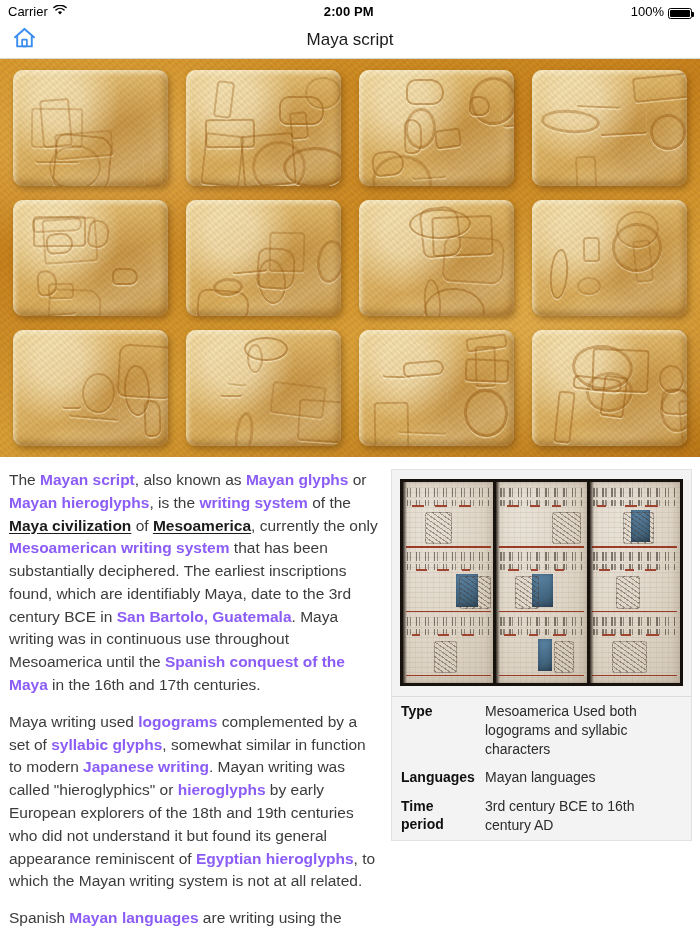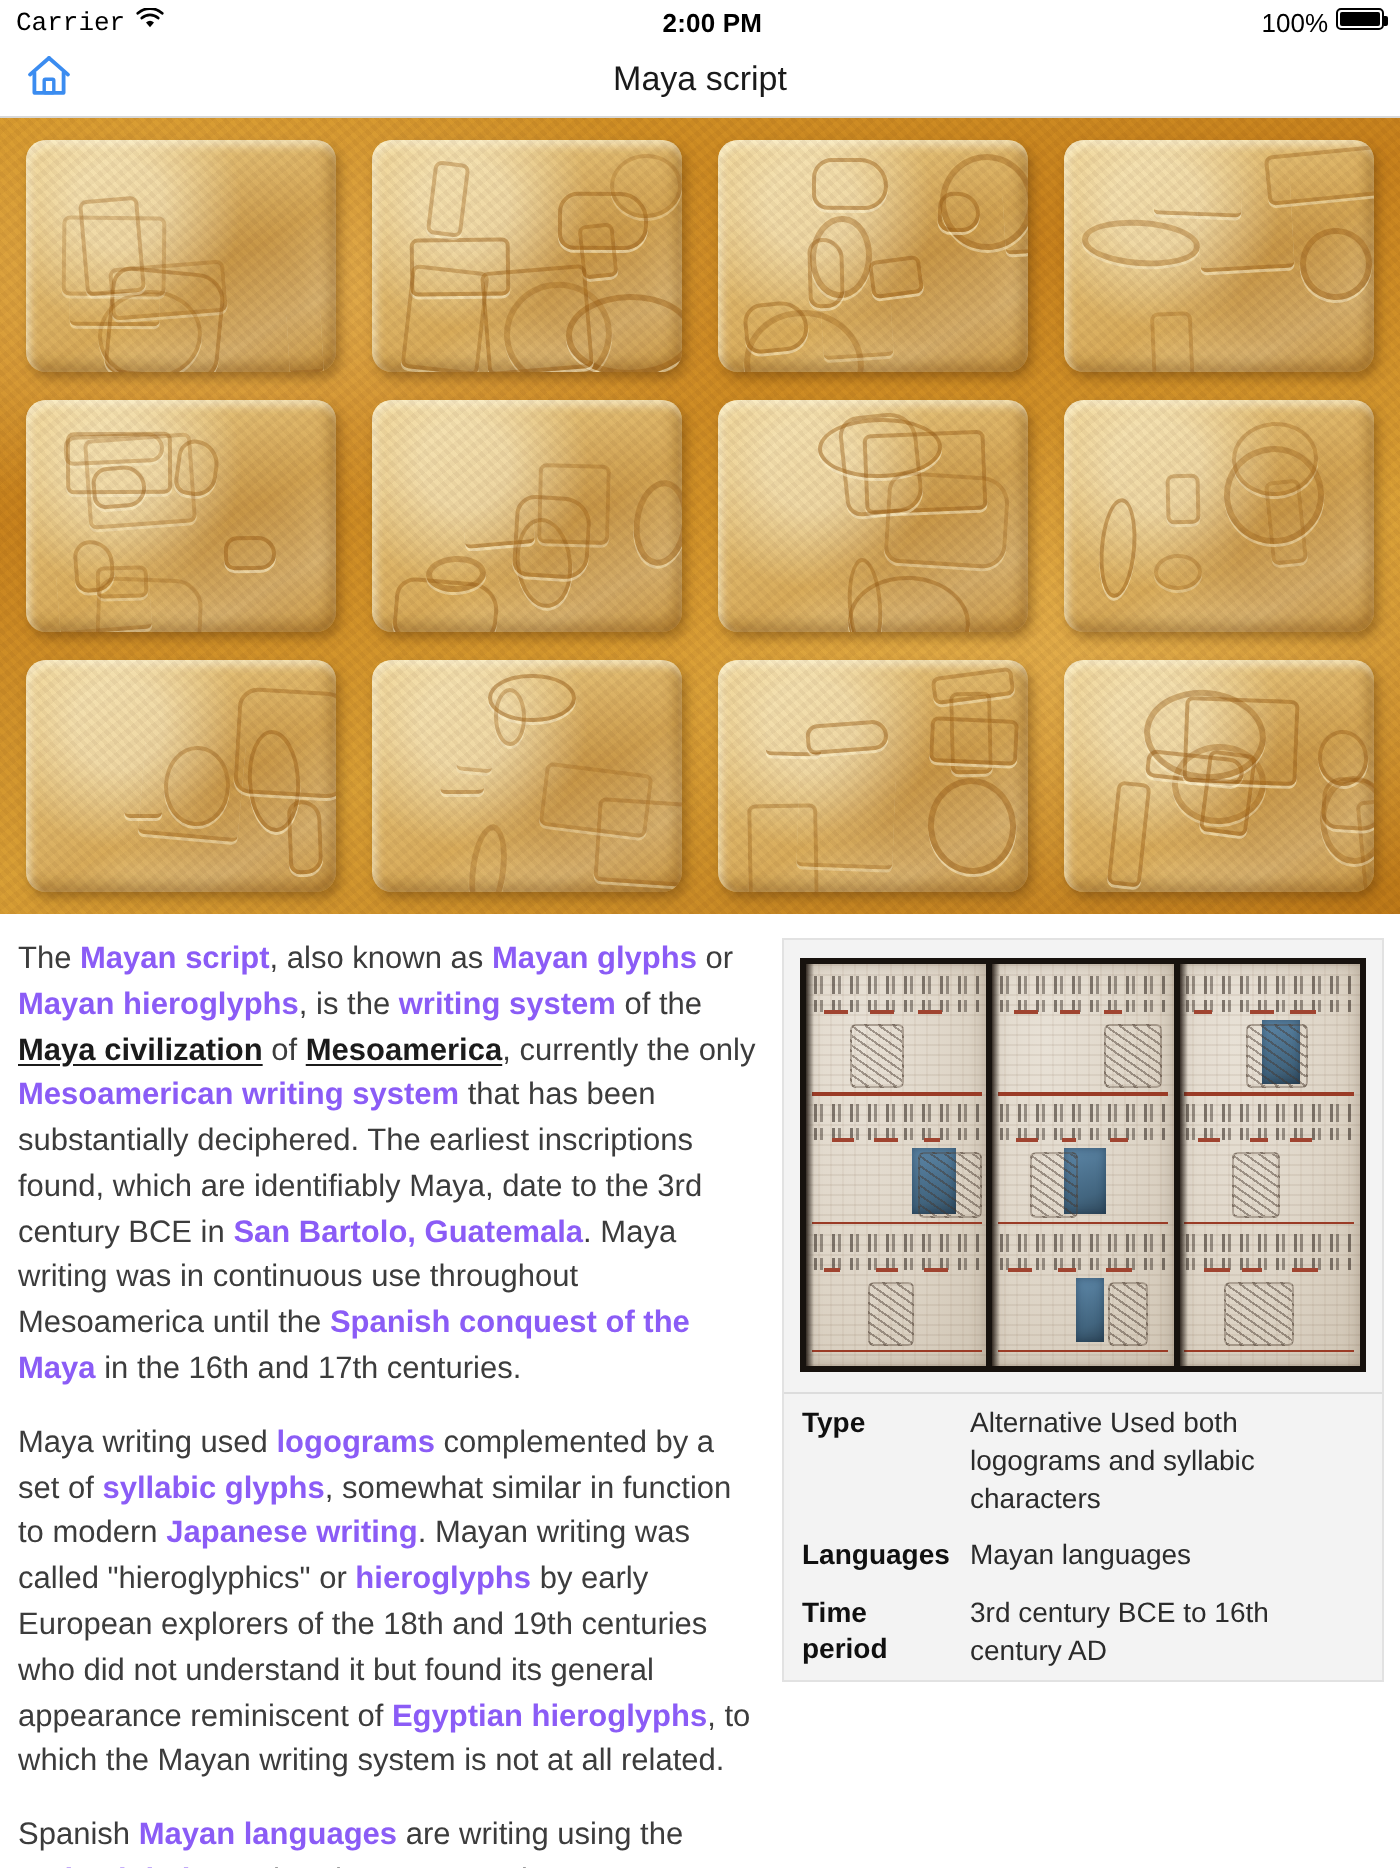"Carrier" .status-left { font-family: Liberation Mono, monospace -> none }
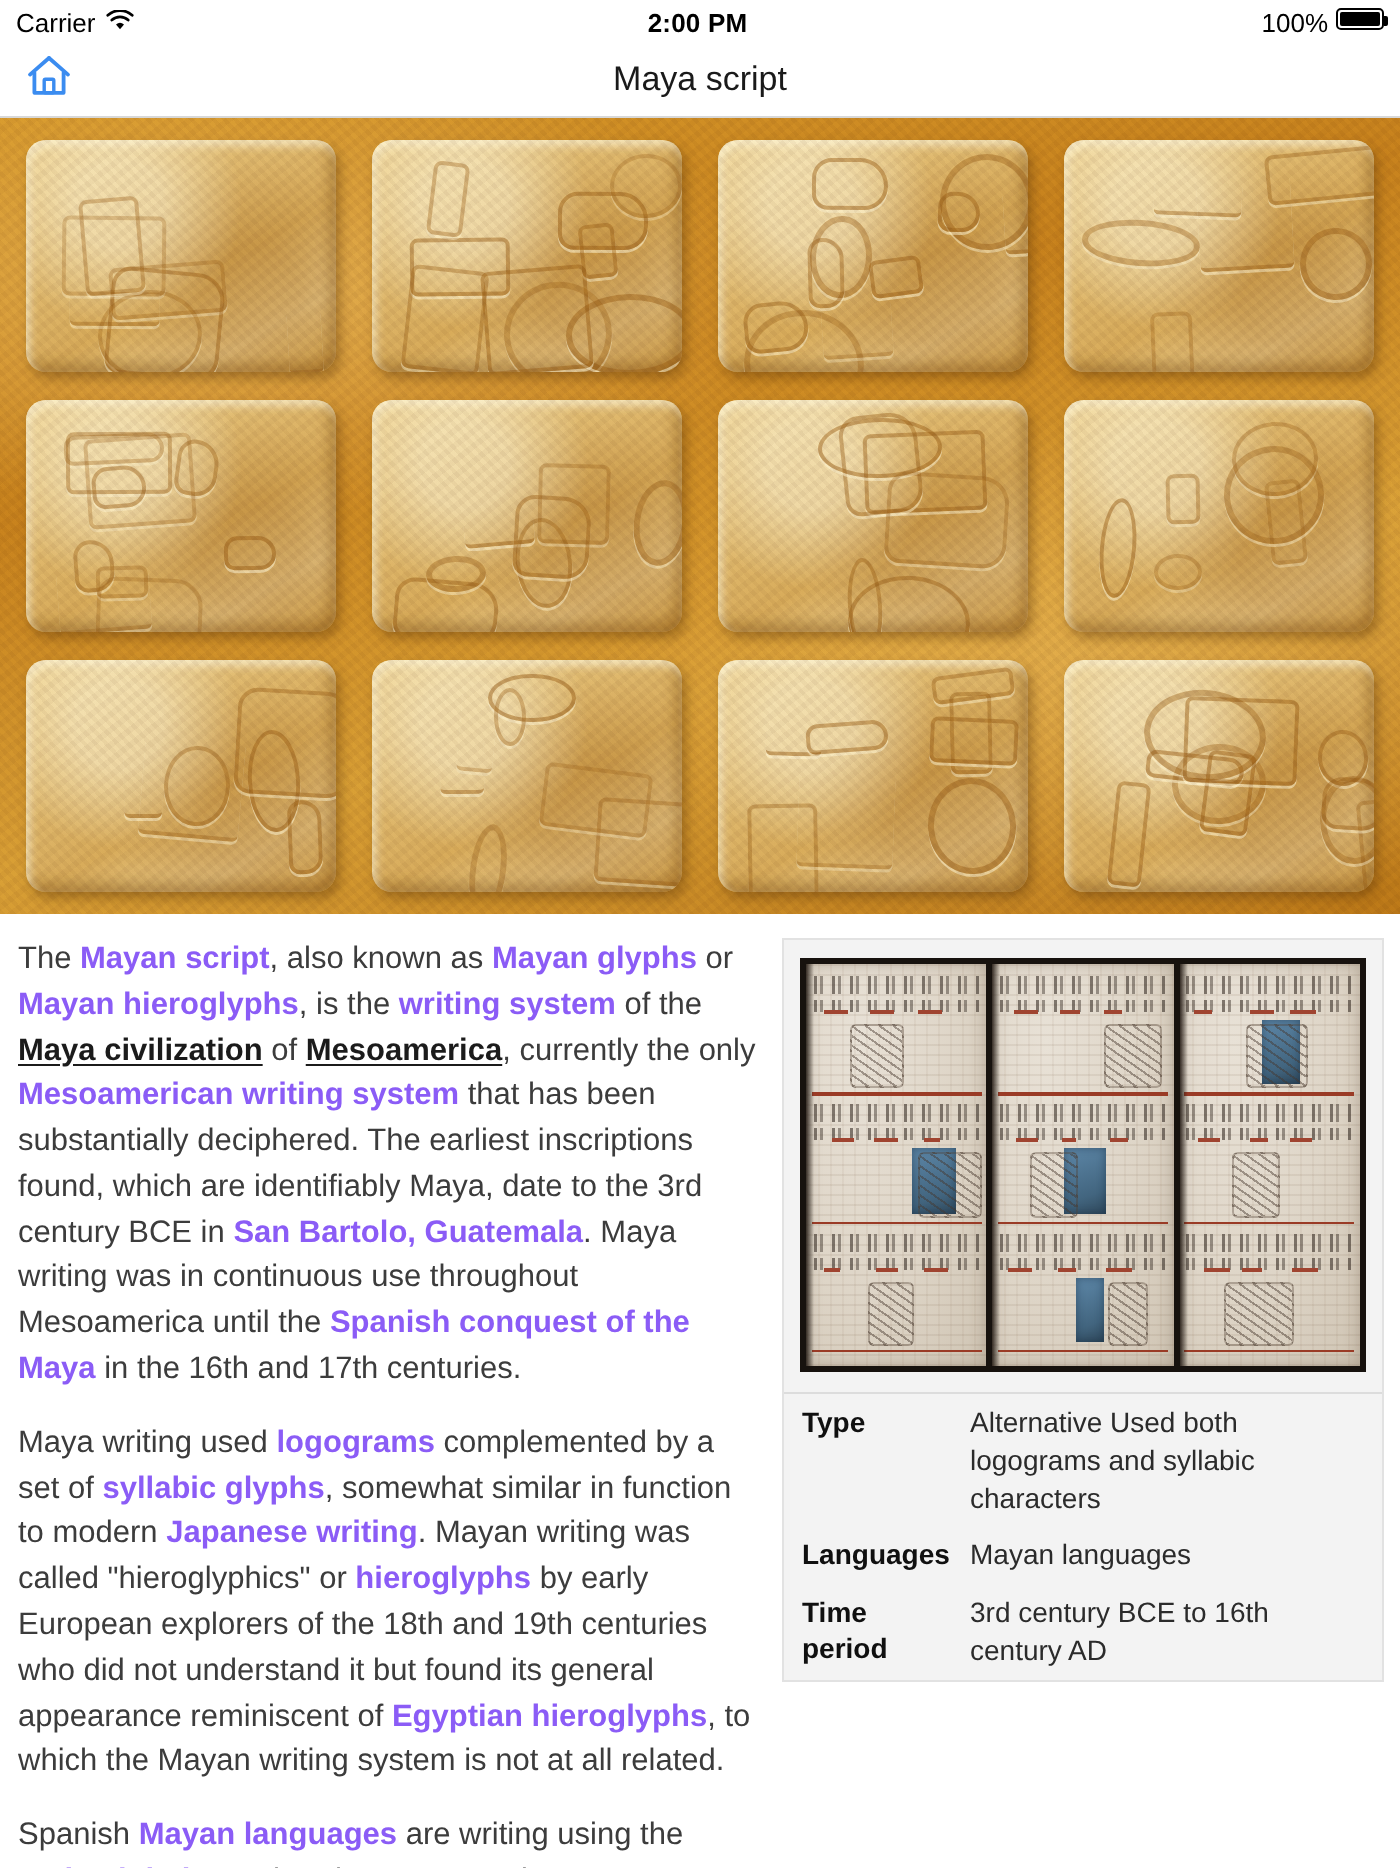"100%" .status-right { align-items: flex-start -> flex-end }
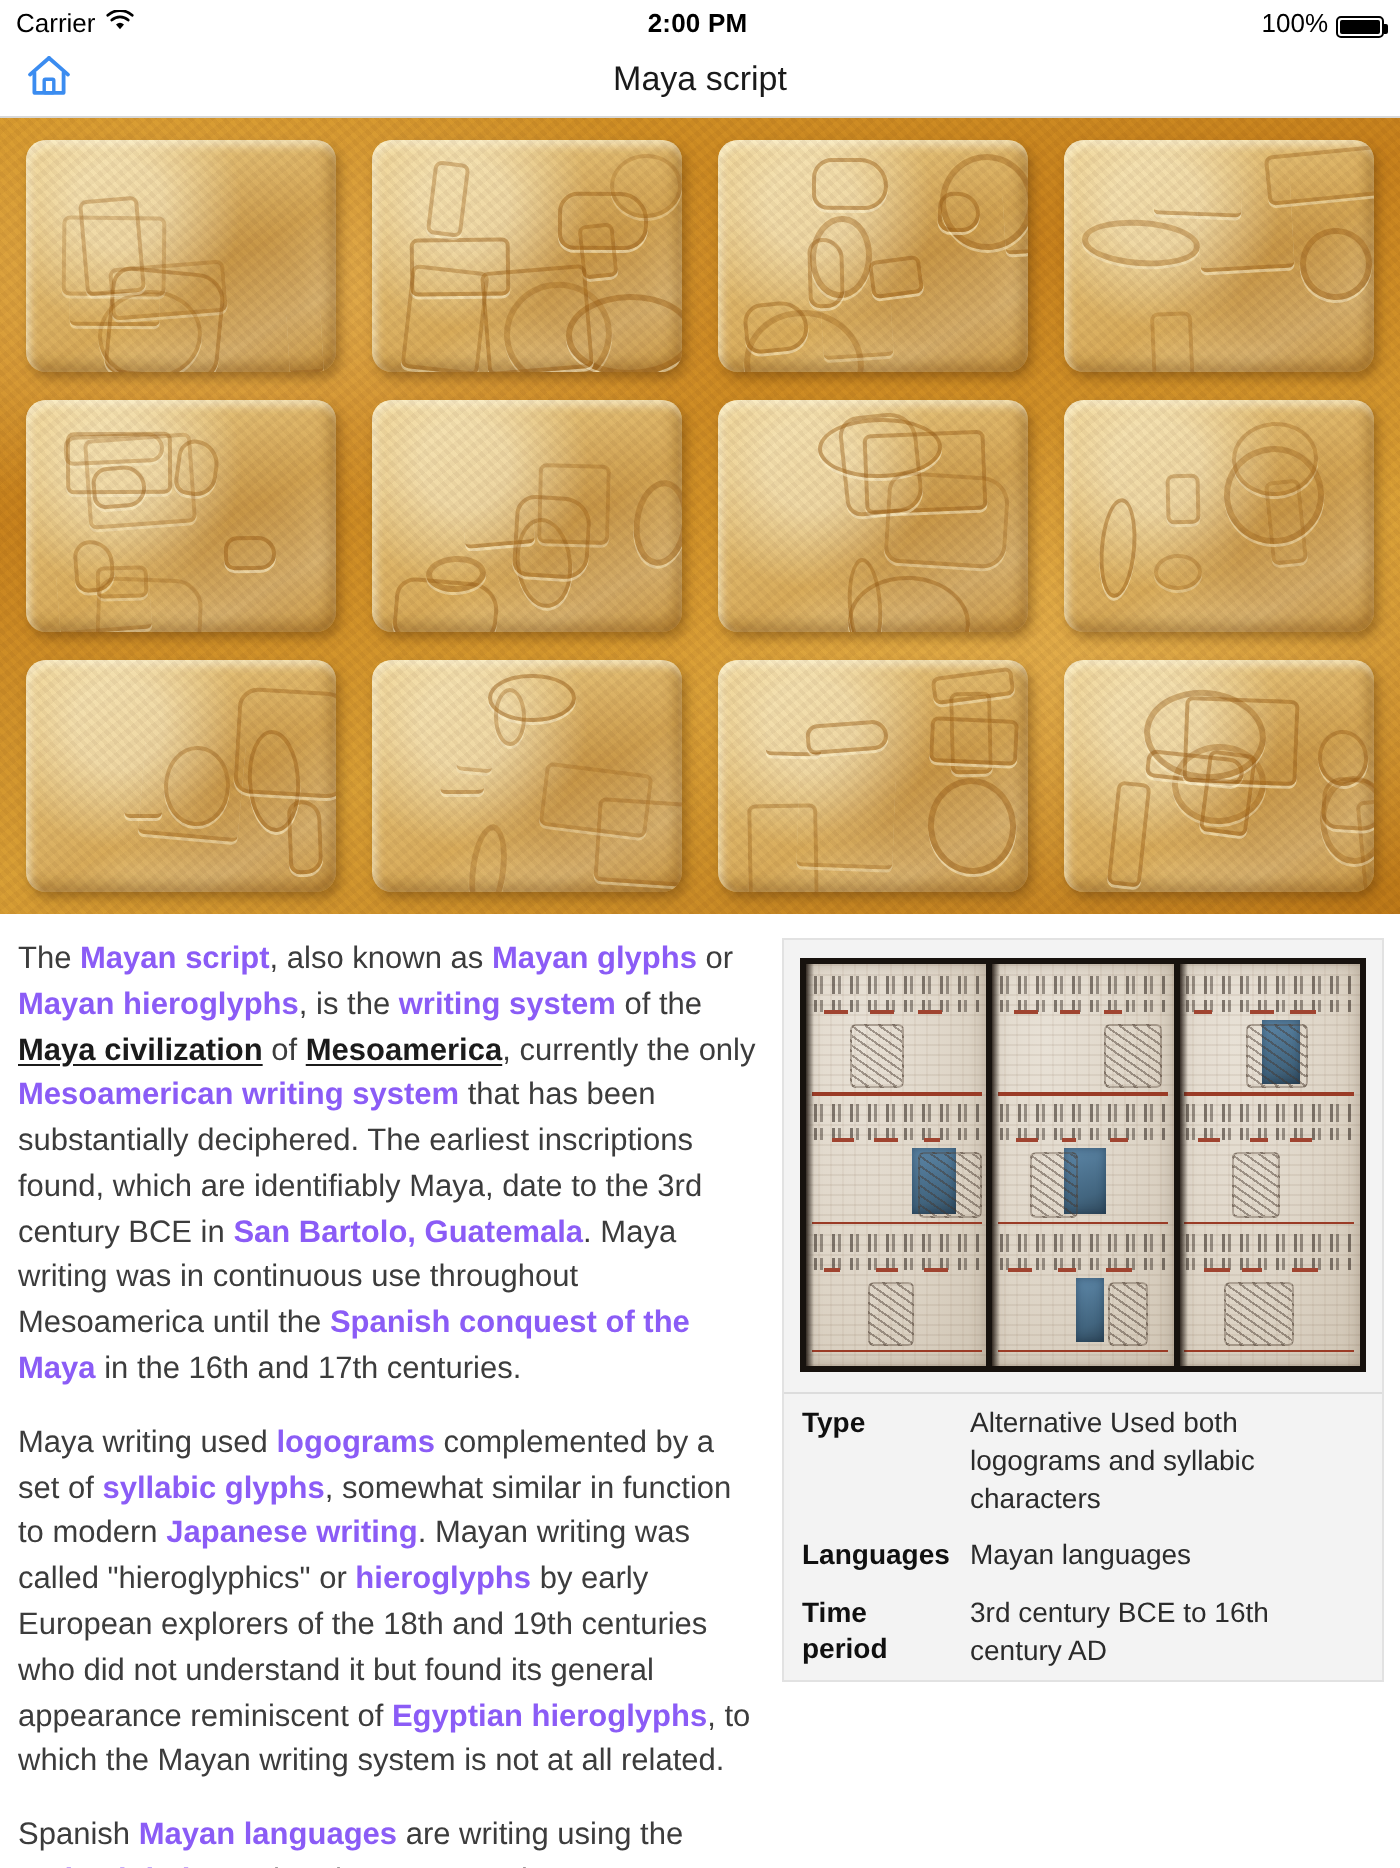"Alternative Used both logograms and" td { text: Alternative -> Mesoamerica }
